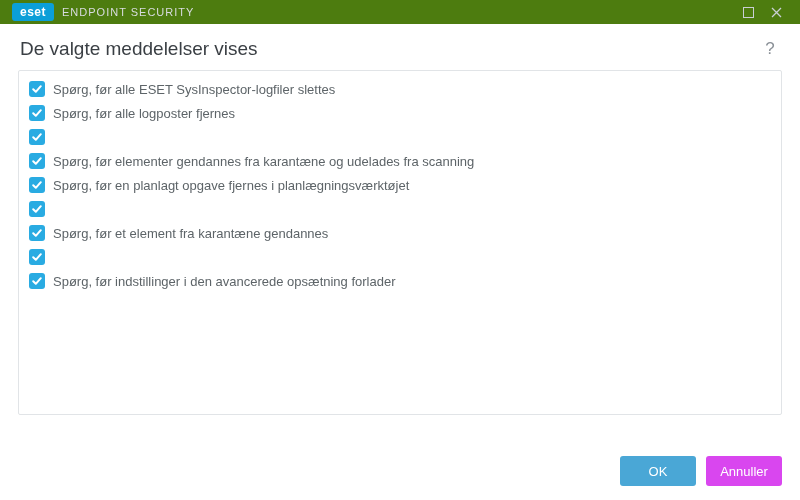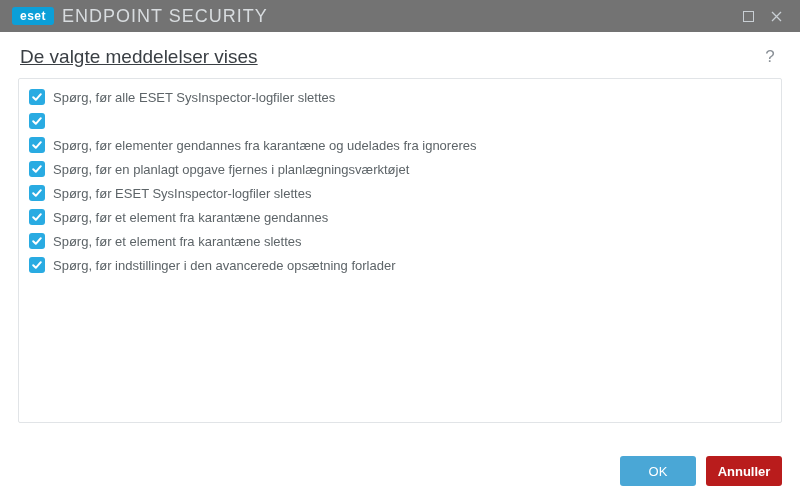"eset" .titlebar { background: #737373 -> #4d7c0f; height: 32px -> 24px }
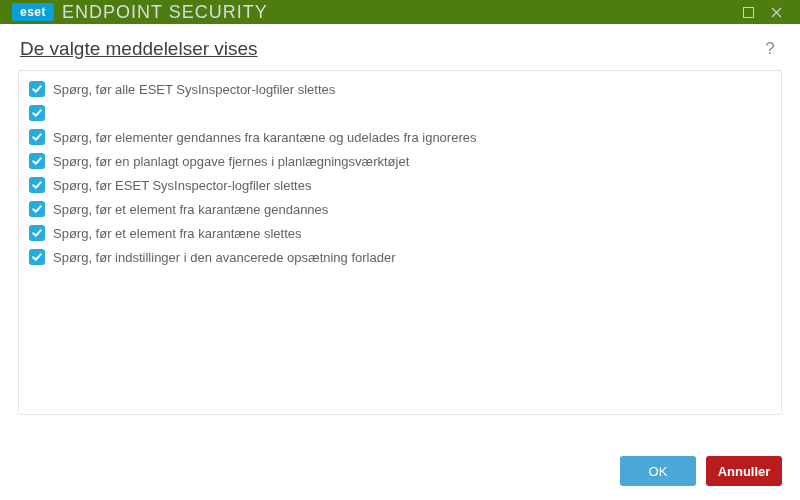"ENDPOINT SECURITY" .brand-text { font-size: 18px -> 11px }
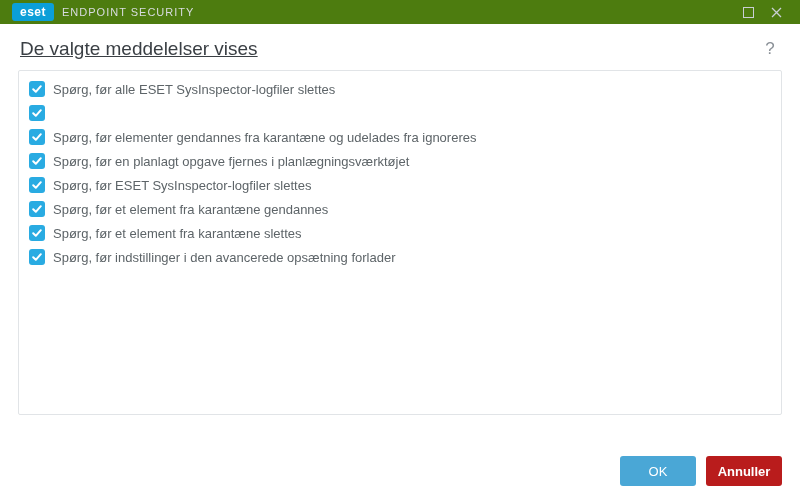"De valgte meddelelser vises" .header h1 { text-decoration: underline -> none }
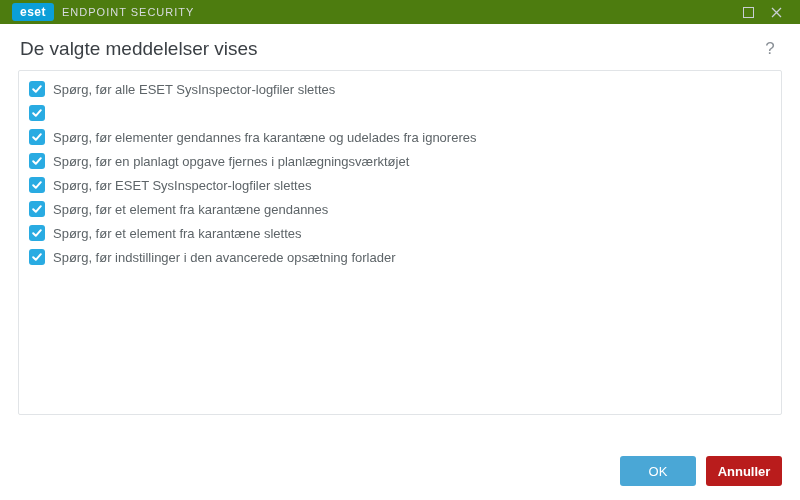"Spørg, før alle logposter fjernes" div.row { html: none -> <div> <div> <svg> <path></path> </svg> </div> <span>Spørg, før alle logposter fjernes</span> </div> }
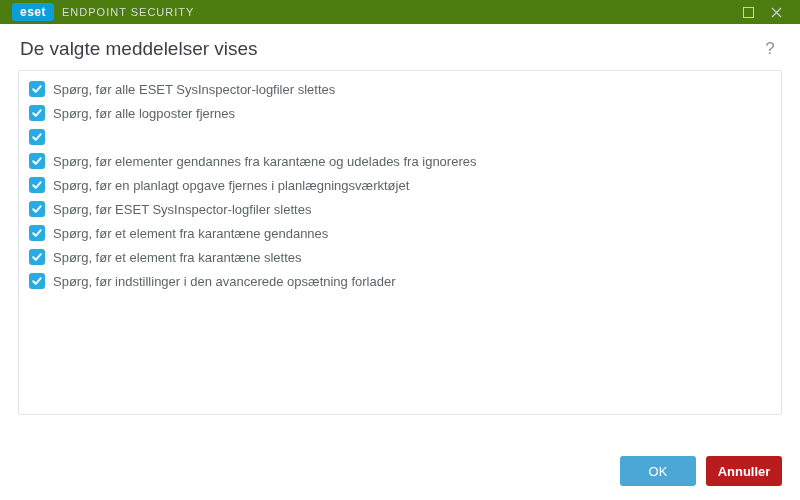"Spørg, før elementer gendannes fra" span.row-label { text: ignoreres -> scanning }
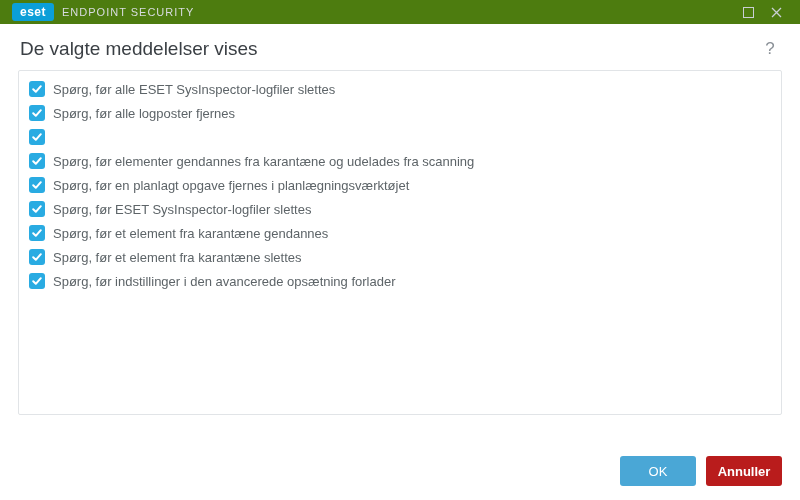"Spørg, før ESET SysInspector-logfiler" span.row-label { html: <span>Spørg, før ESET SysInspector-logfiler slettes</span> -> none }
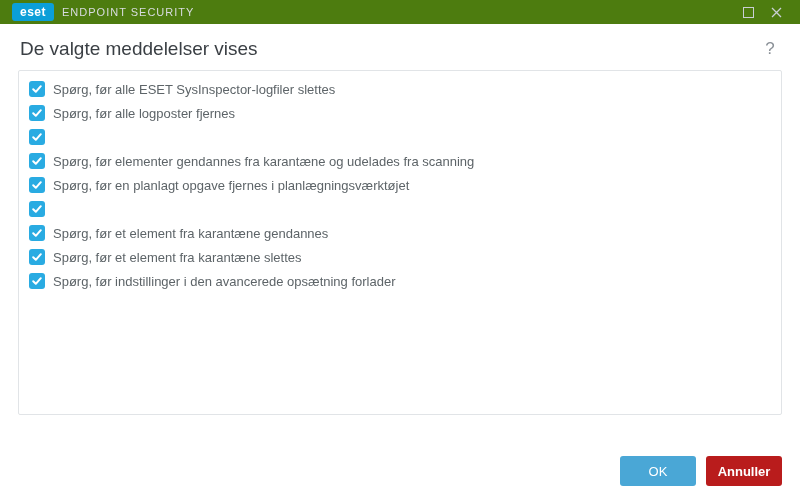"Spørg, før et element fra karantæne slettes" span.row-label { html: <span>Spørg, før et element fra karantæne slettes</span> -> none }
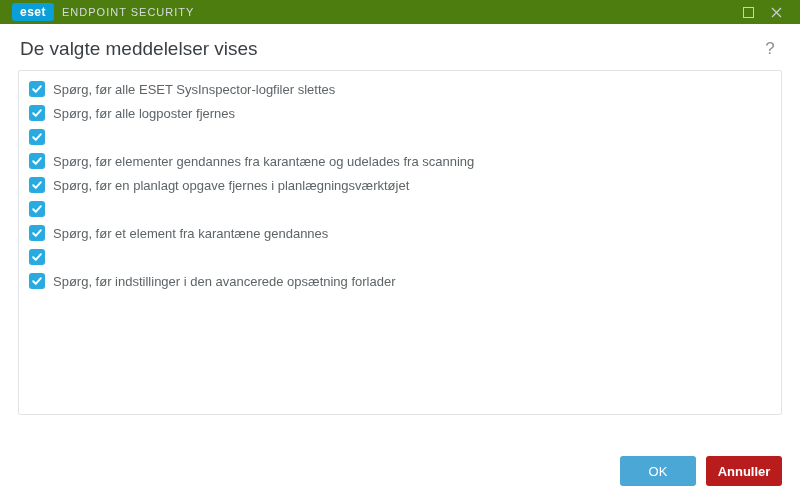"Annuller" .btn-secondary { background: #b91c1c -> #d946ef; font-weight: bold -> none }
